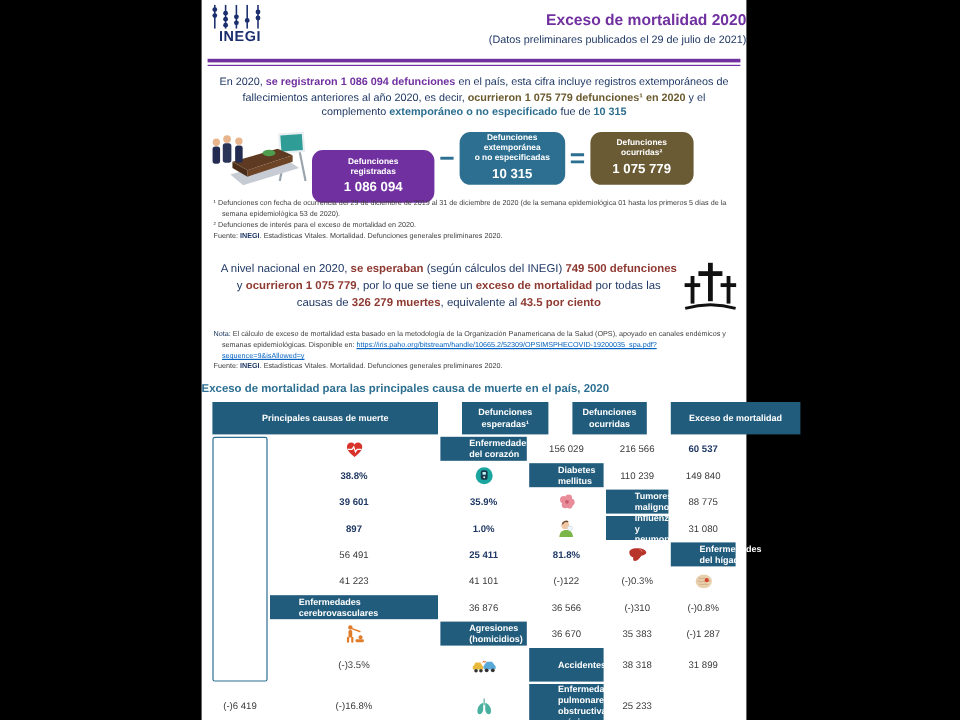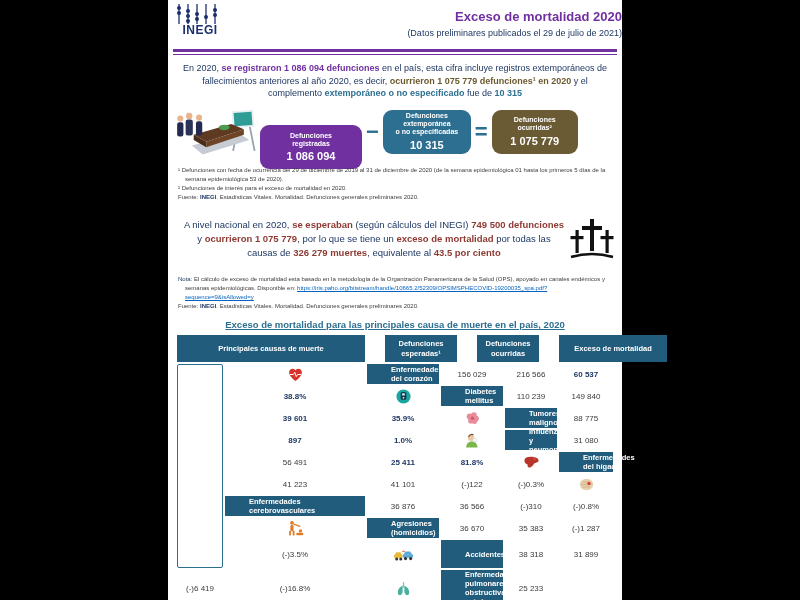"Exceso de mortalidad para las" .tbl-title { text-align: center -> none; text-decoration: underline -> none }
